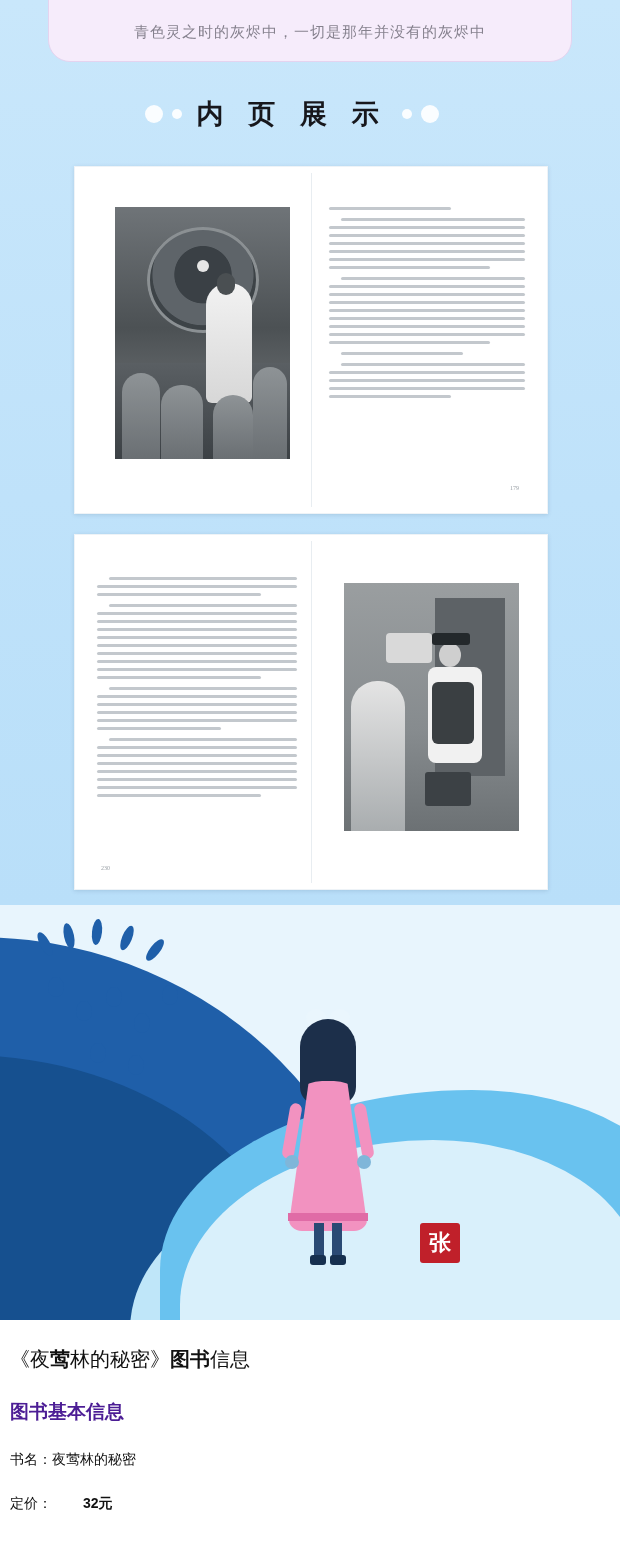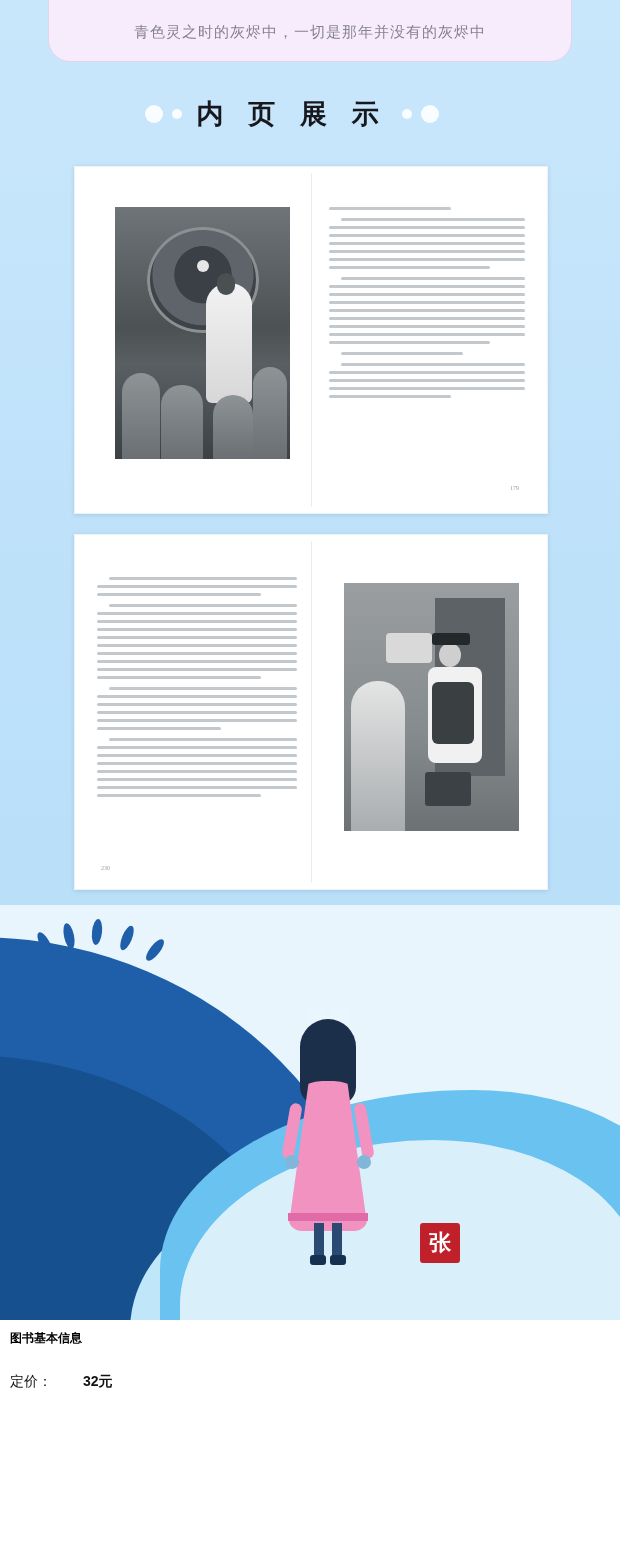"《夜莺林的秘密》图书信息" div.info-title { html: none -> <div> <span>《夜</span><b>莺</b><span>林的秘密》</span><b>图书</b><span>信息</span> </div> }
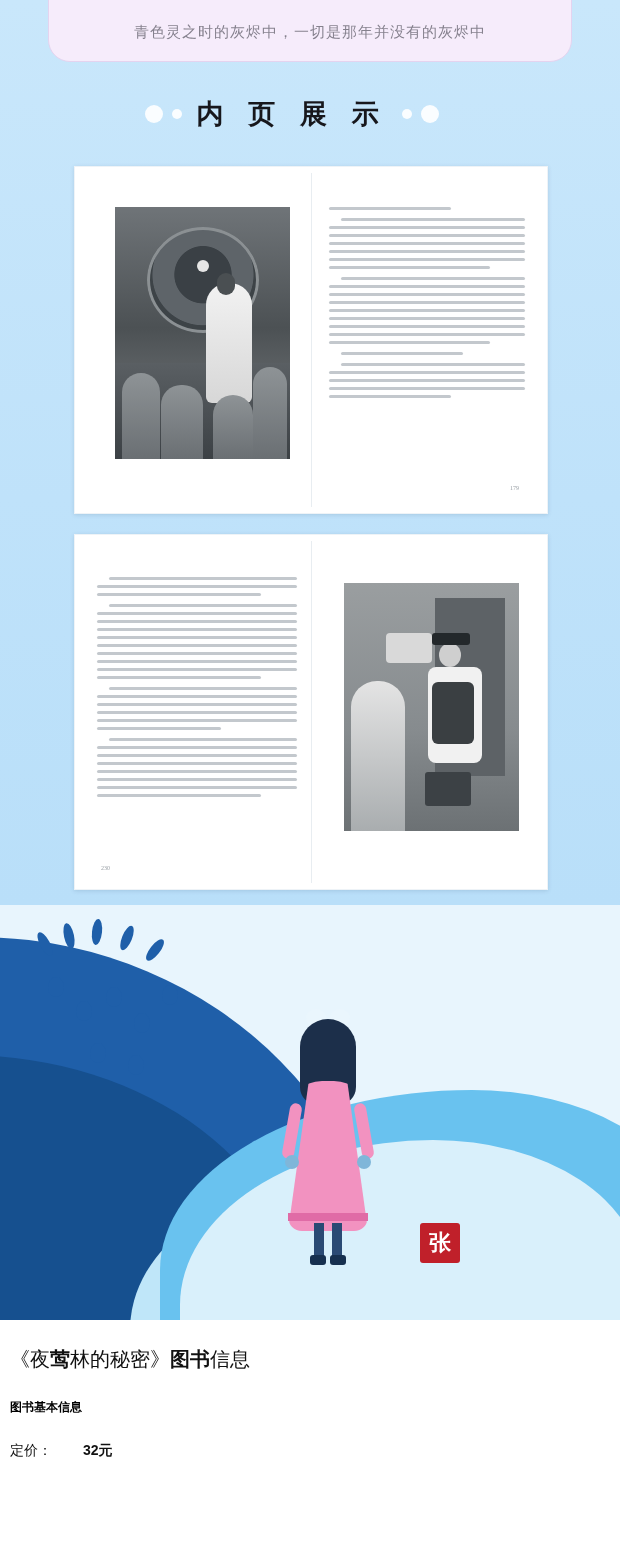"图书基本信息" .info-sub { color: #000000 -> #4c1d95; font-size: 12px -> 19px }
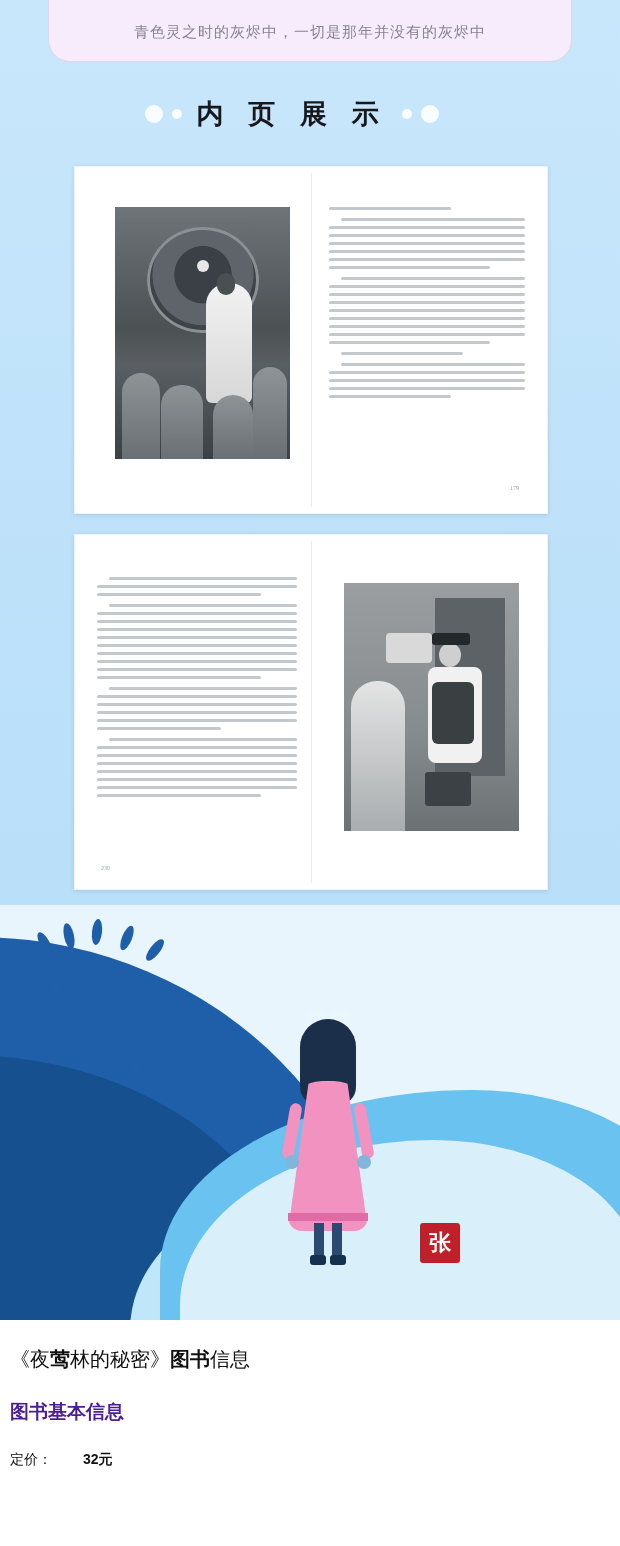"书名：夜莺林的秘密" div.info-row { html: none -> <div> <span>书名：</span><span>夜莺林的秘密</span> </div> }
